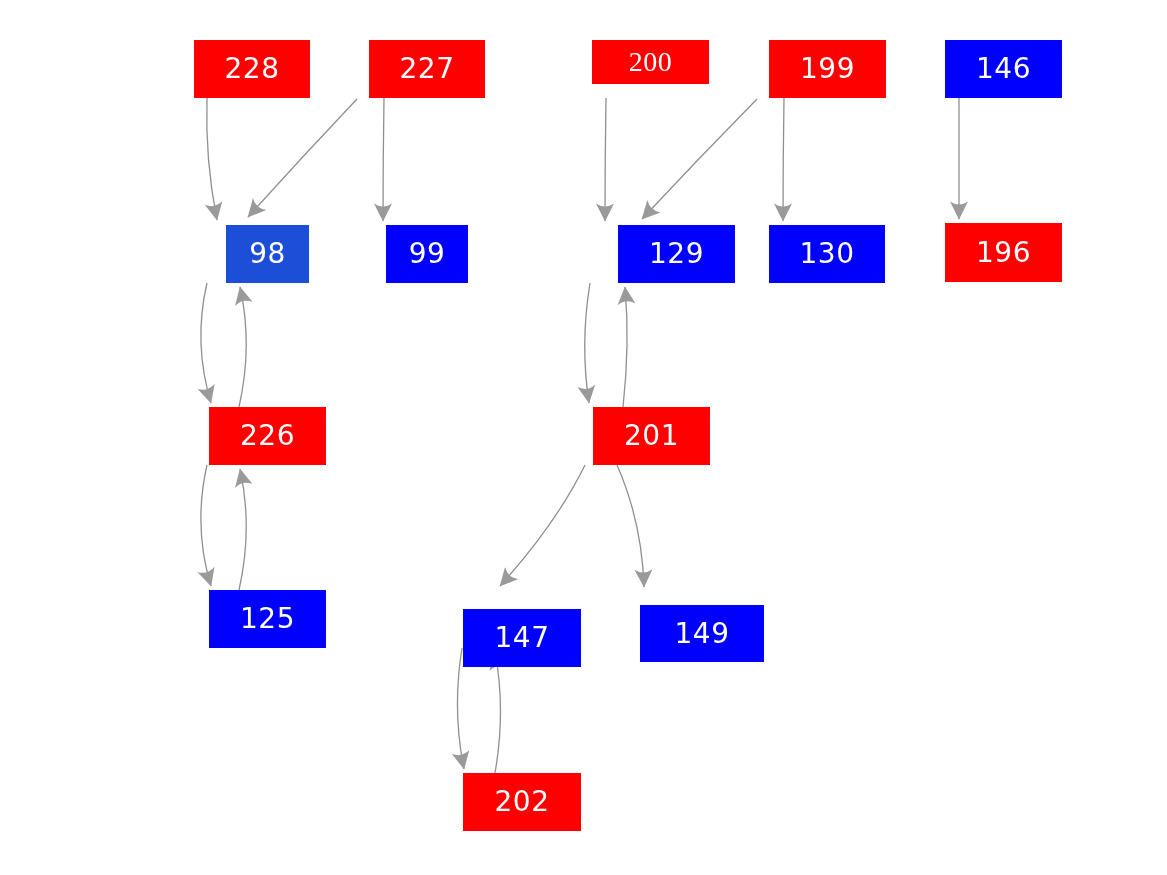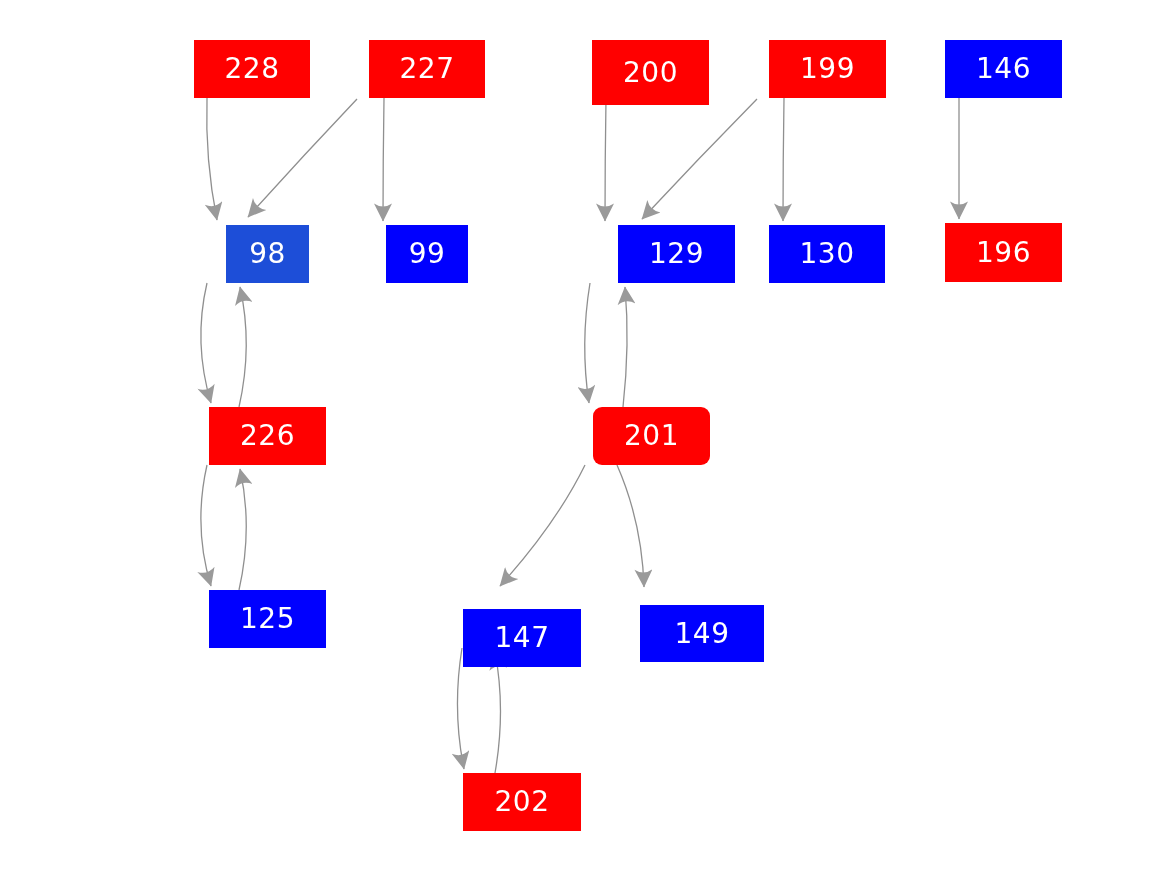"200" div.graph-node { font-family: none -> Liberation Serif, serif; height: 65px -> 44px }
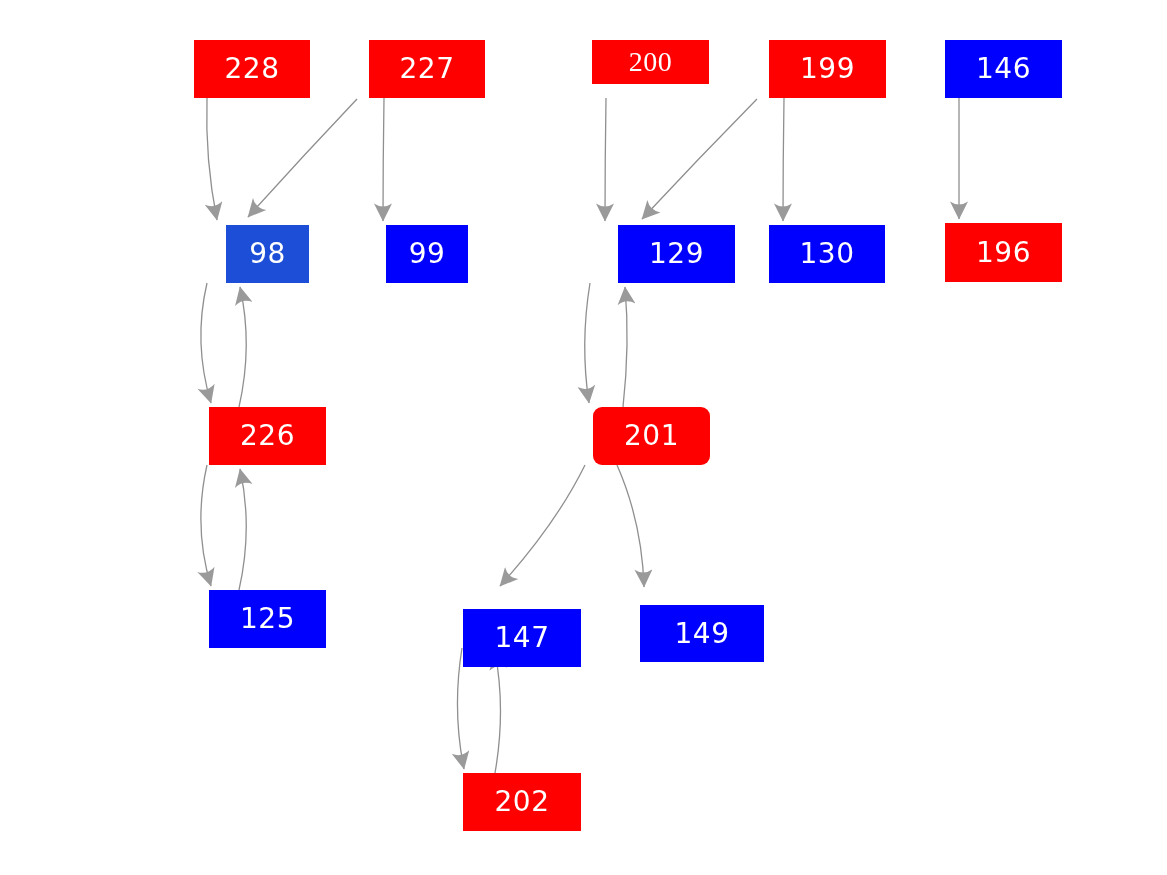"201" div.graph-node { border-radius: 9px -> none }
